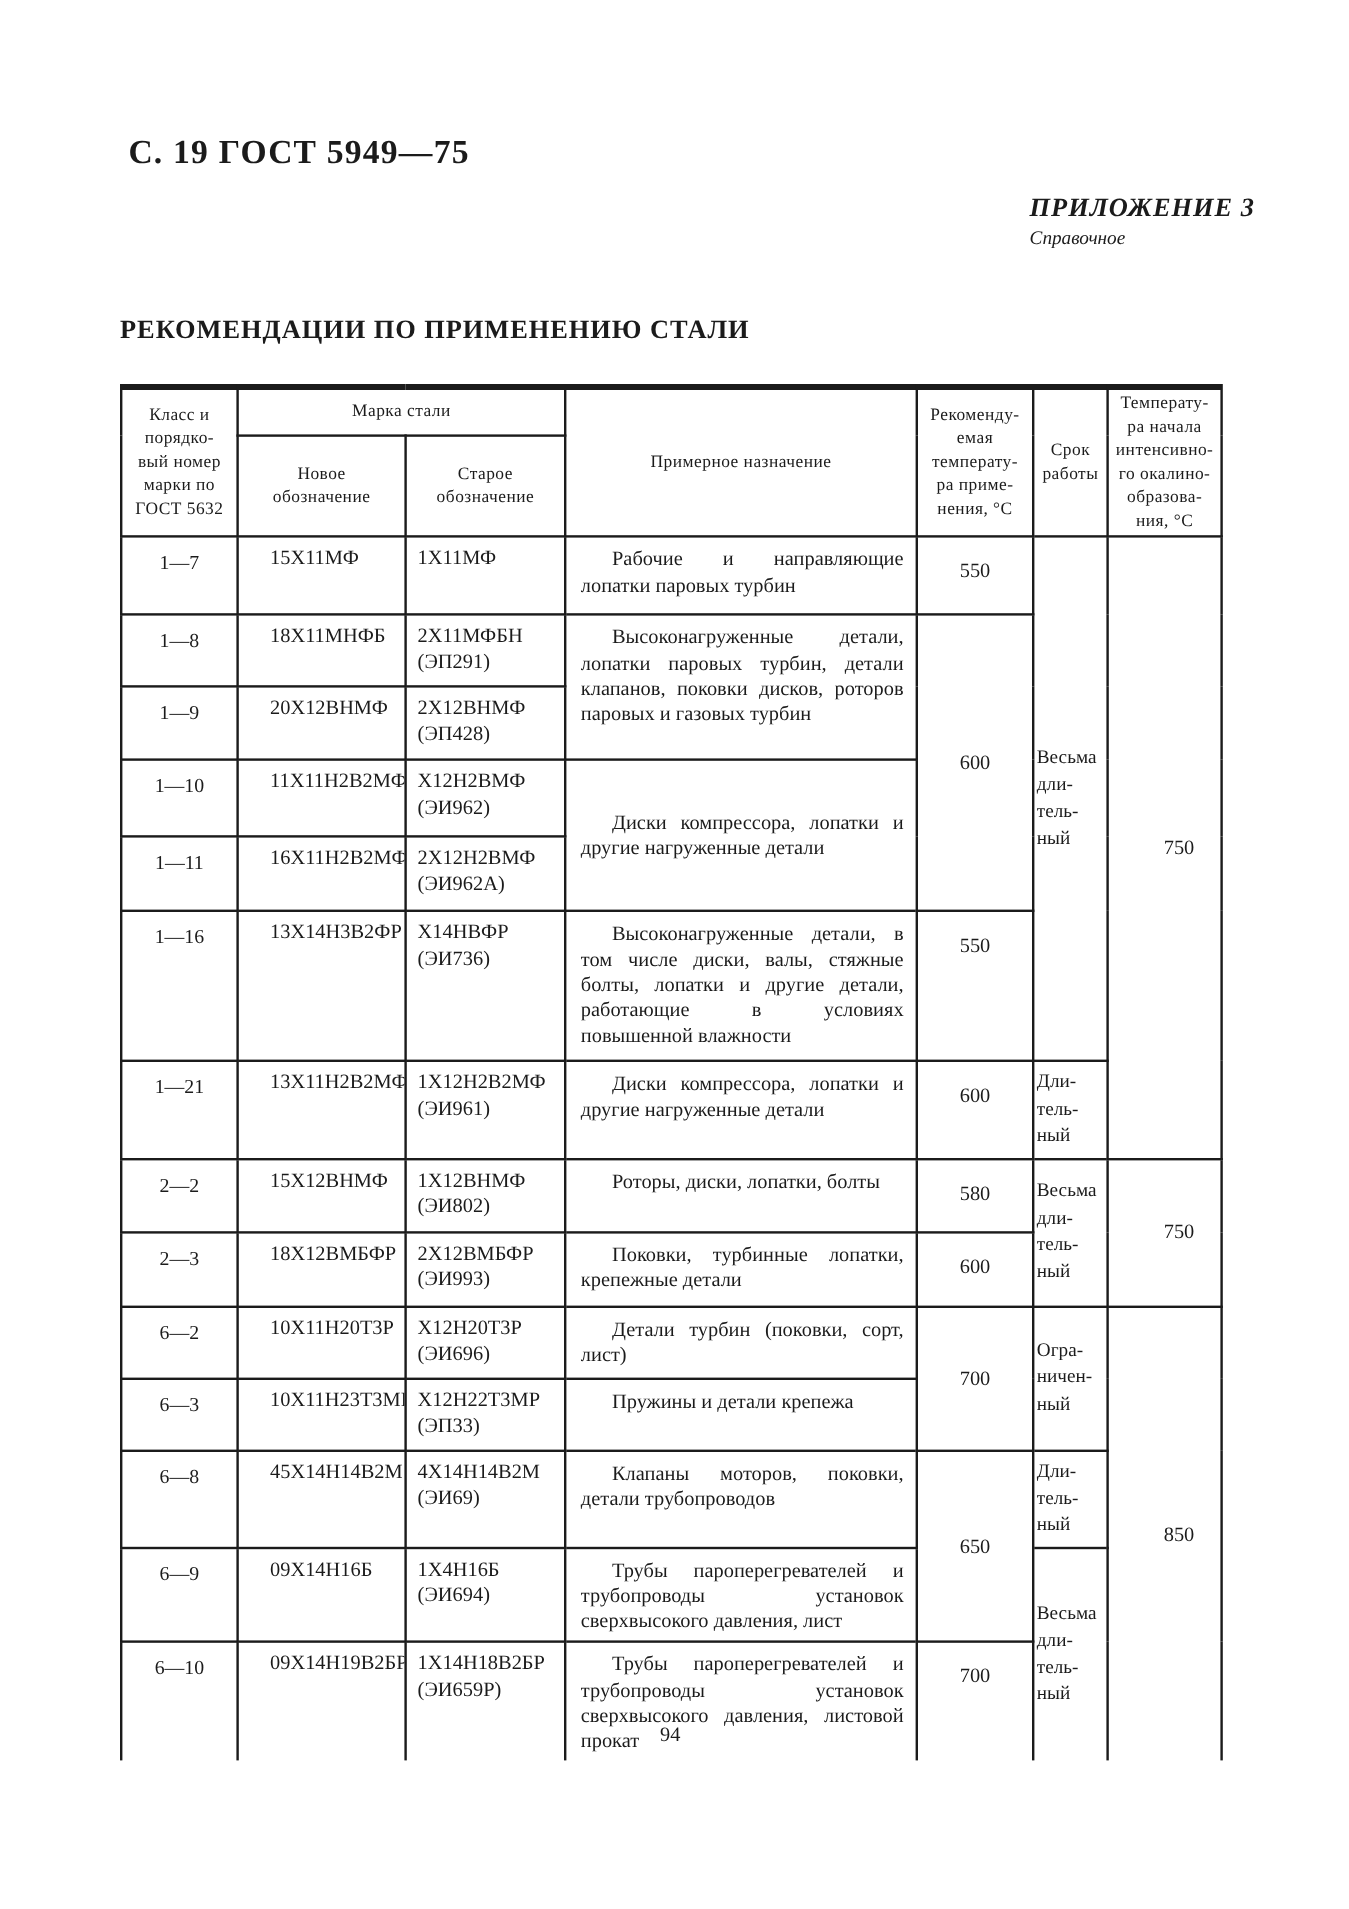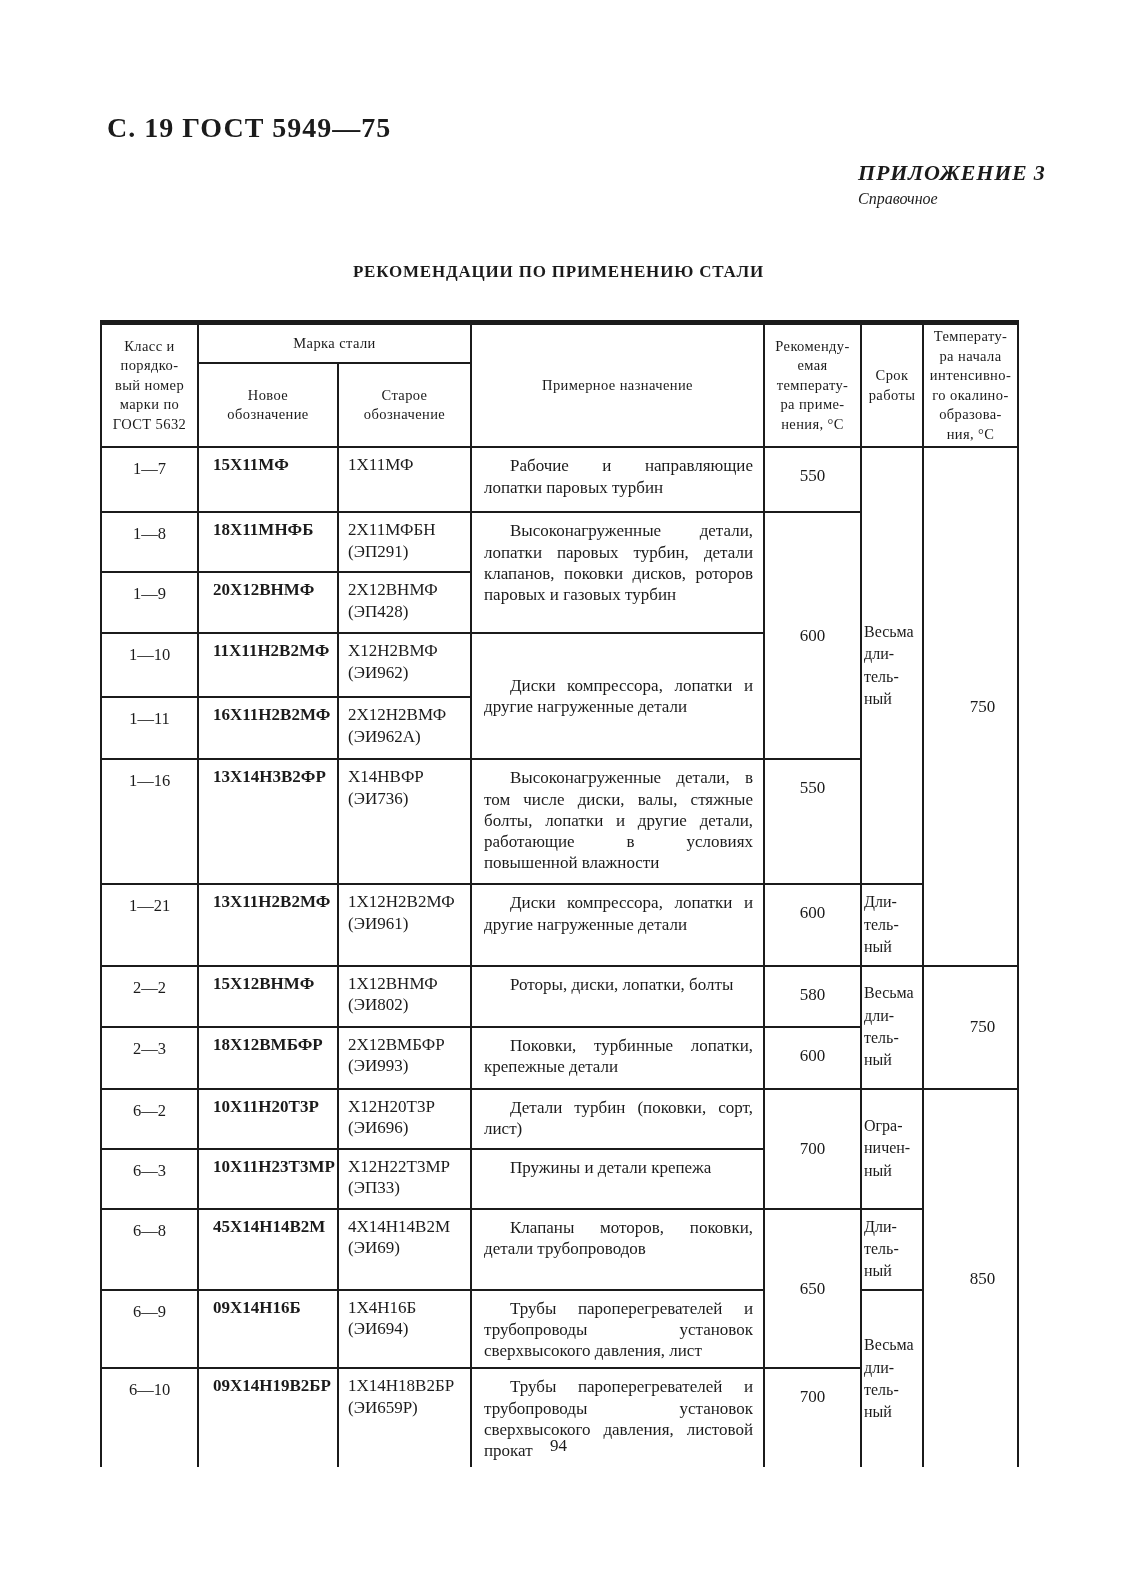"РЕКОМЕНДАЦИИ ПО ПРИМЕНЕНИЮ СТАЛИ" .table-title { font-size: 17px -> 22px; text-align: center -> none }
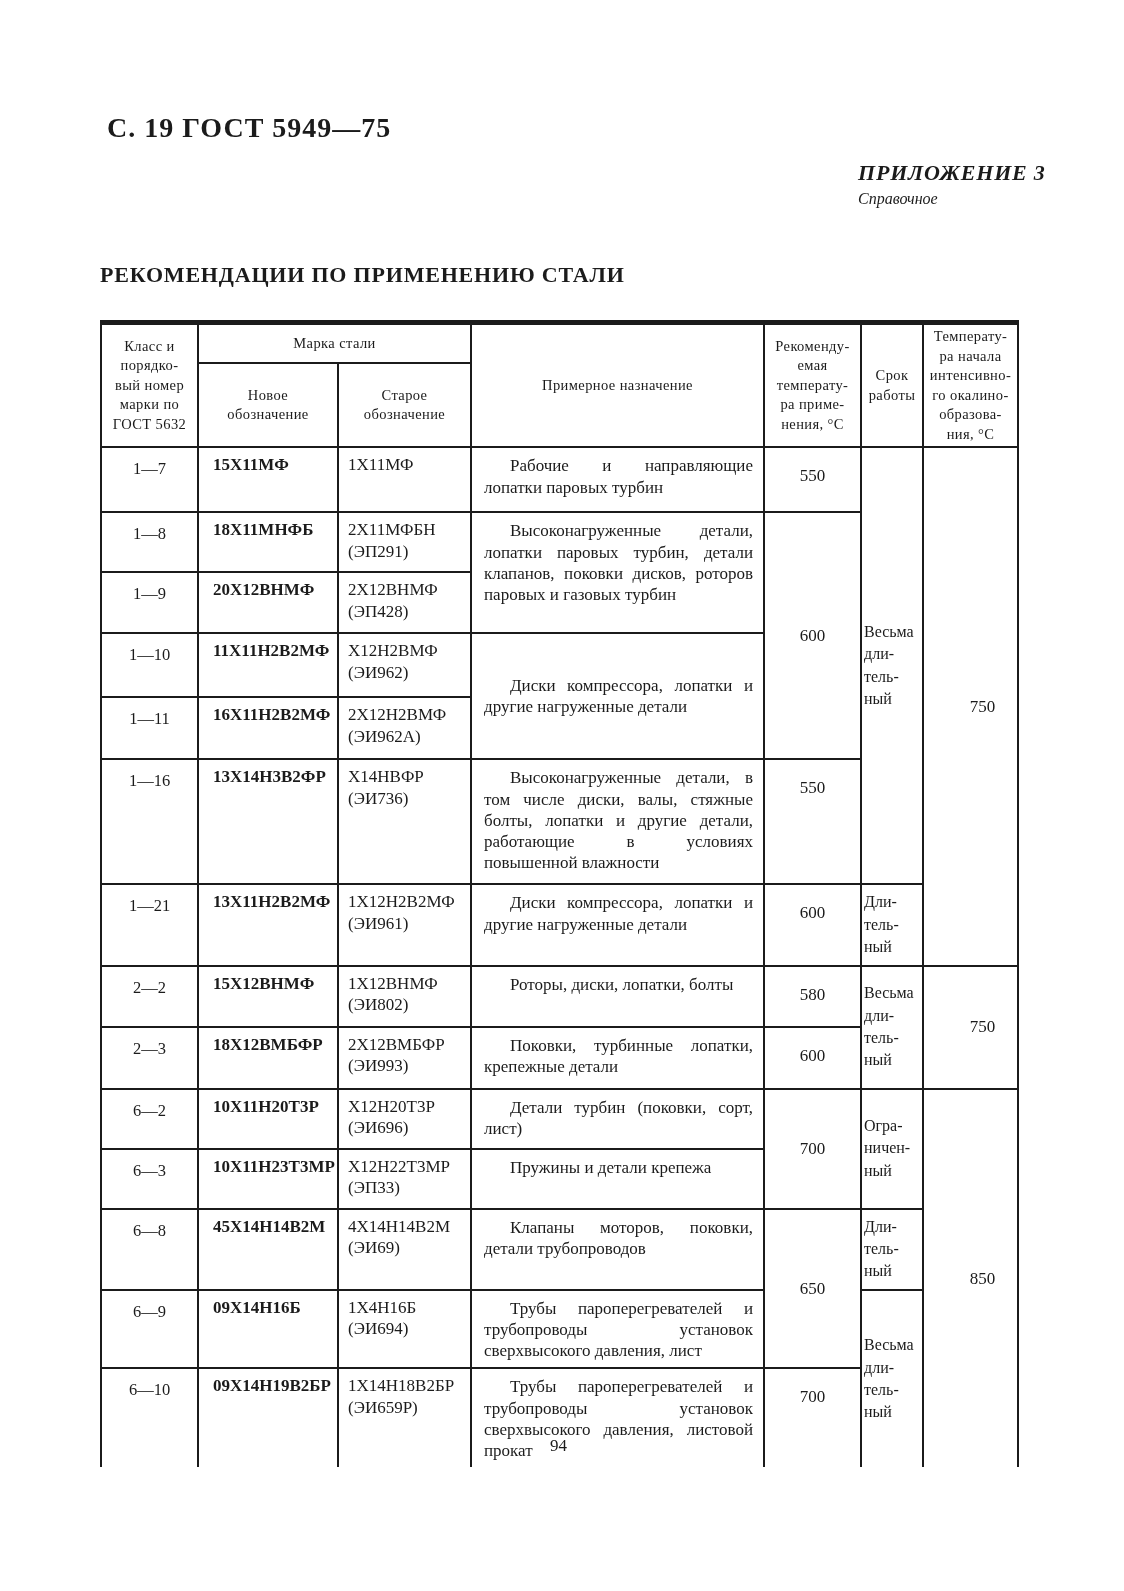"15Х11МФ" td.c2 { font-weight: bold -> none; padding-left: 14px -> 26px }
